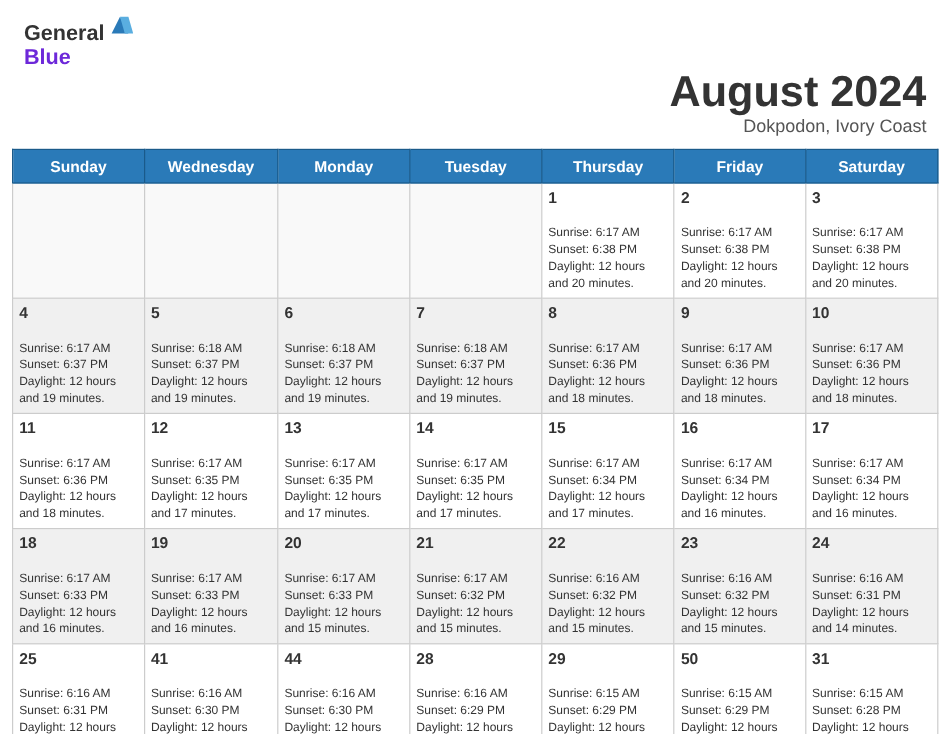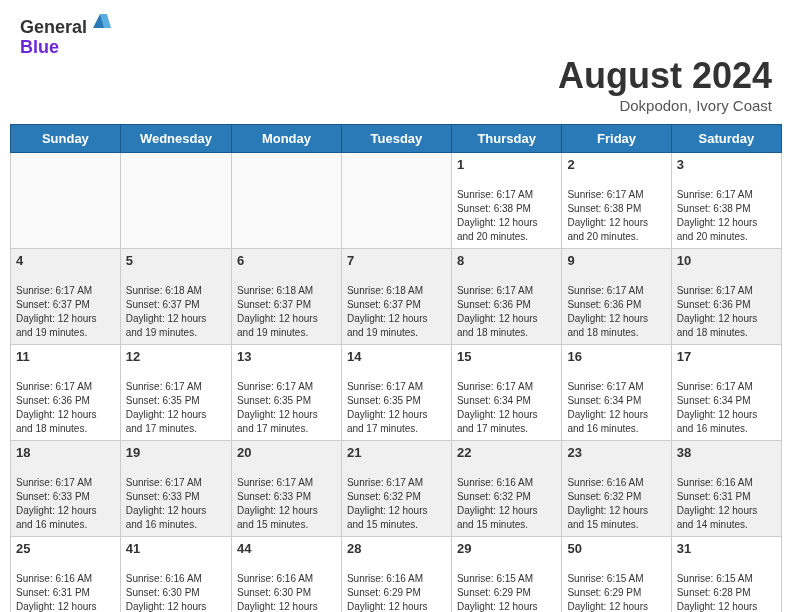"38" span.day-number { text: 38 -> 24 }
